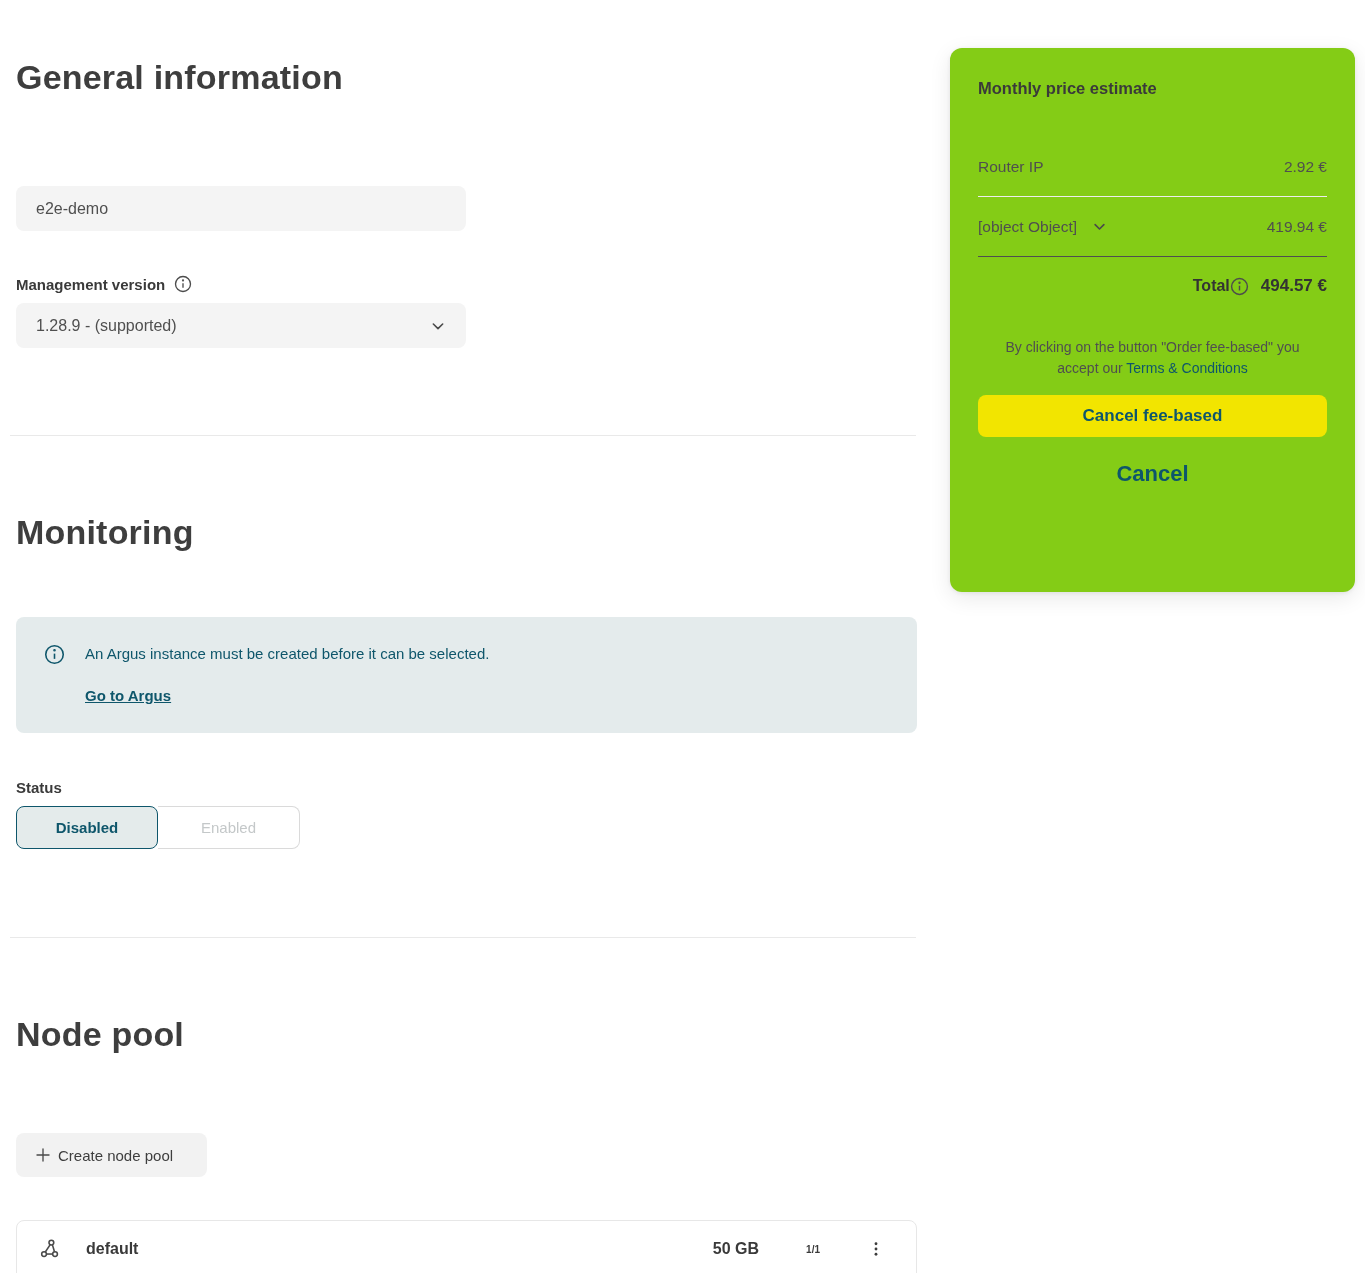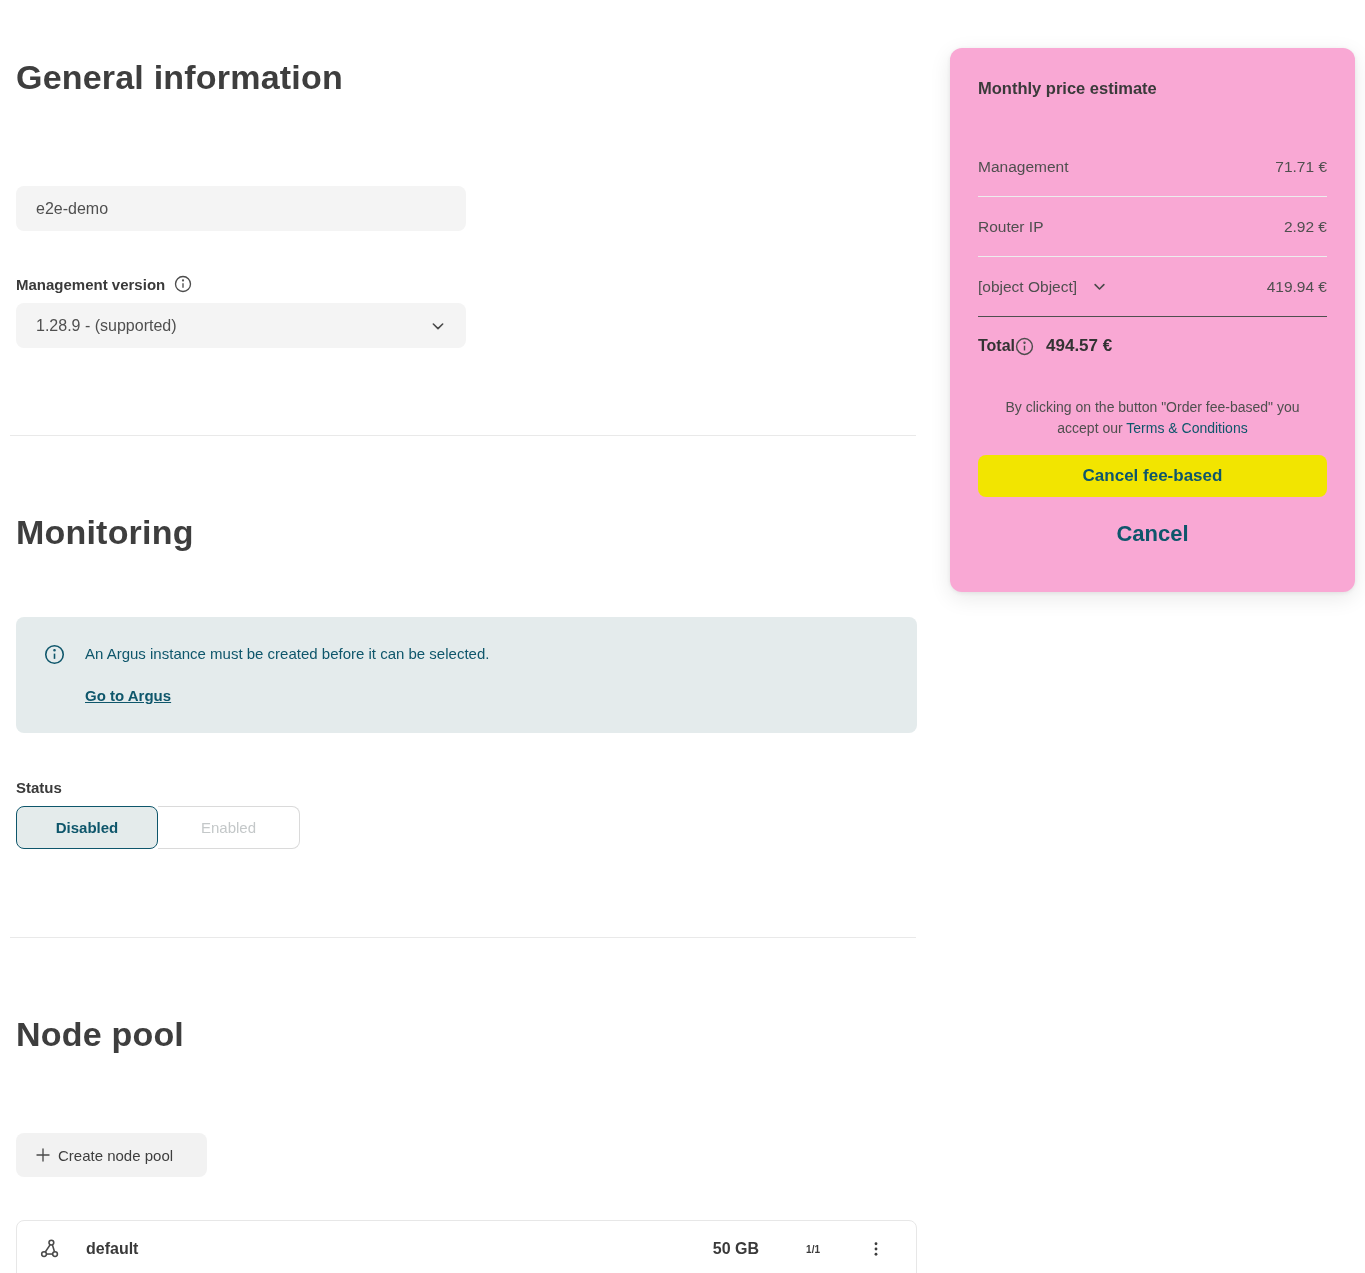"Monthly price estimate" .price-card { background: #f9a8d4 -> #84cc16 }
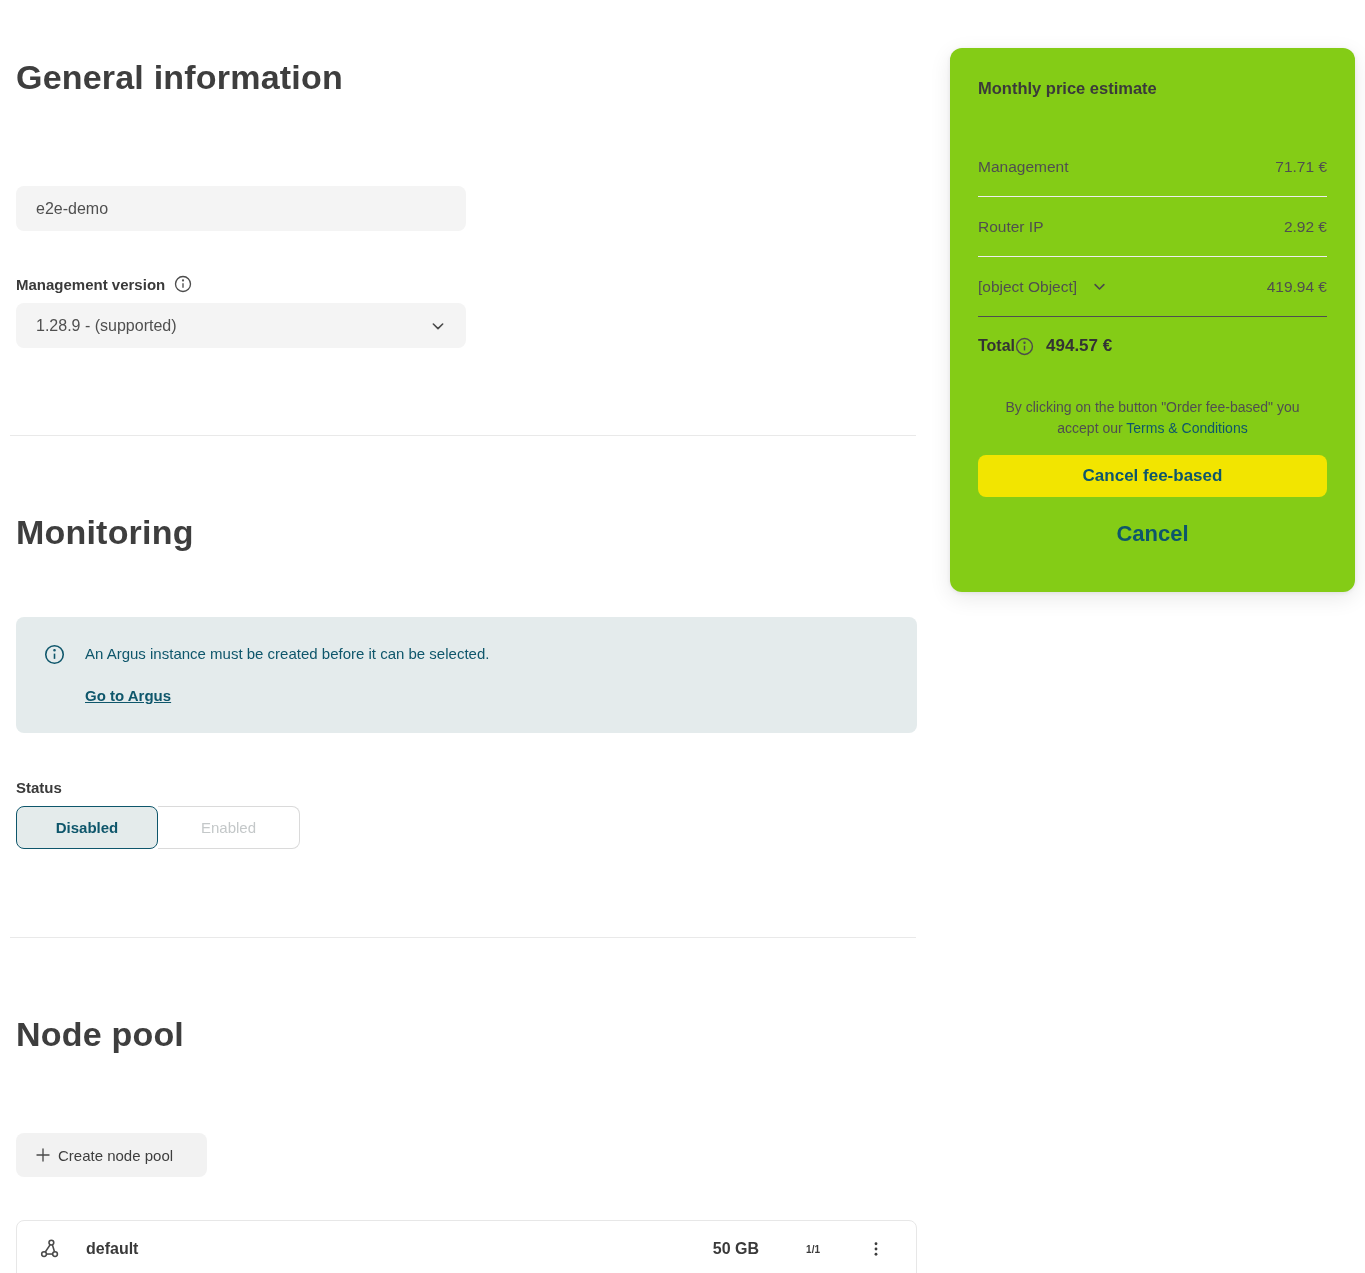"Management" div.price-row { html: <div> <span>Management</span> <span>71.71 €</span> </div> -> none }
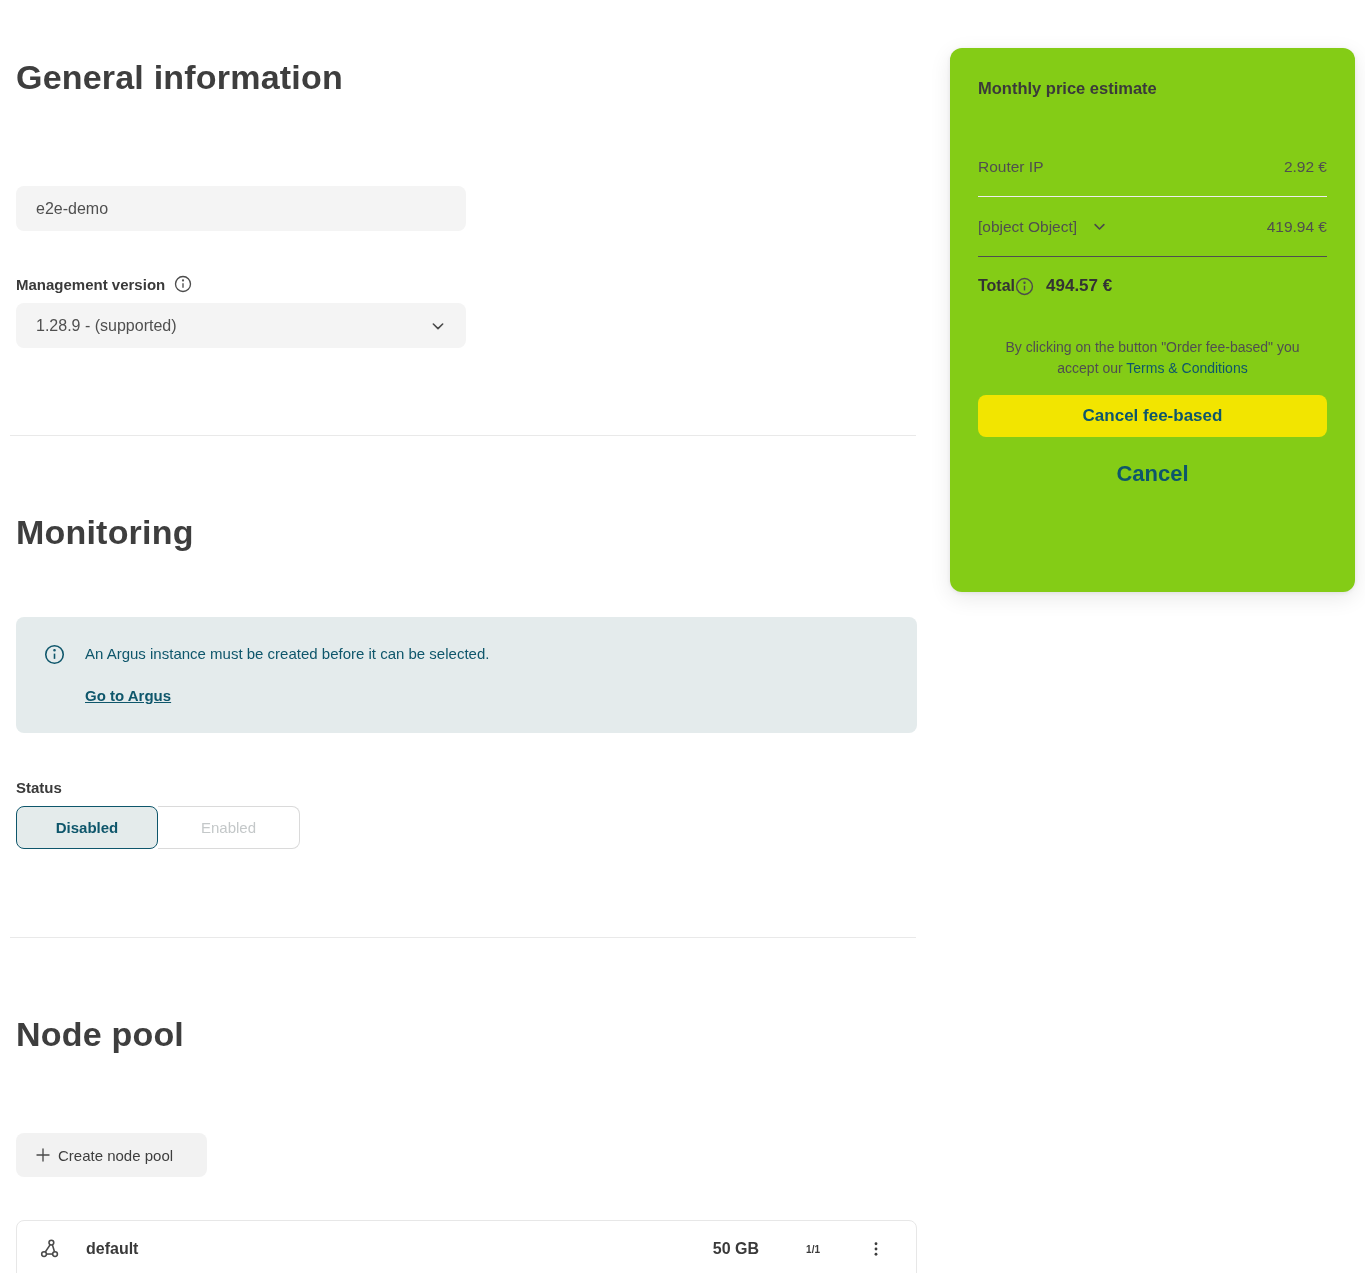"Total" .total-row { justify-content: flex-start -> flex-end }
